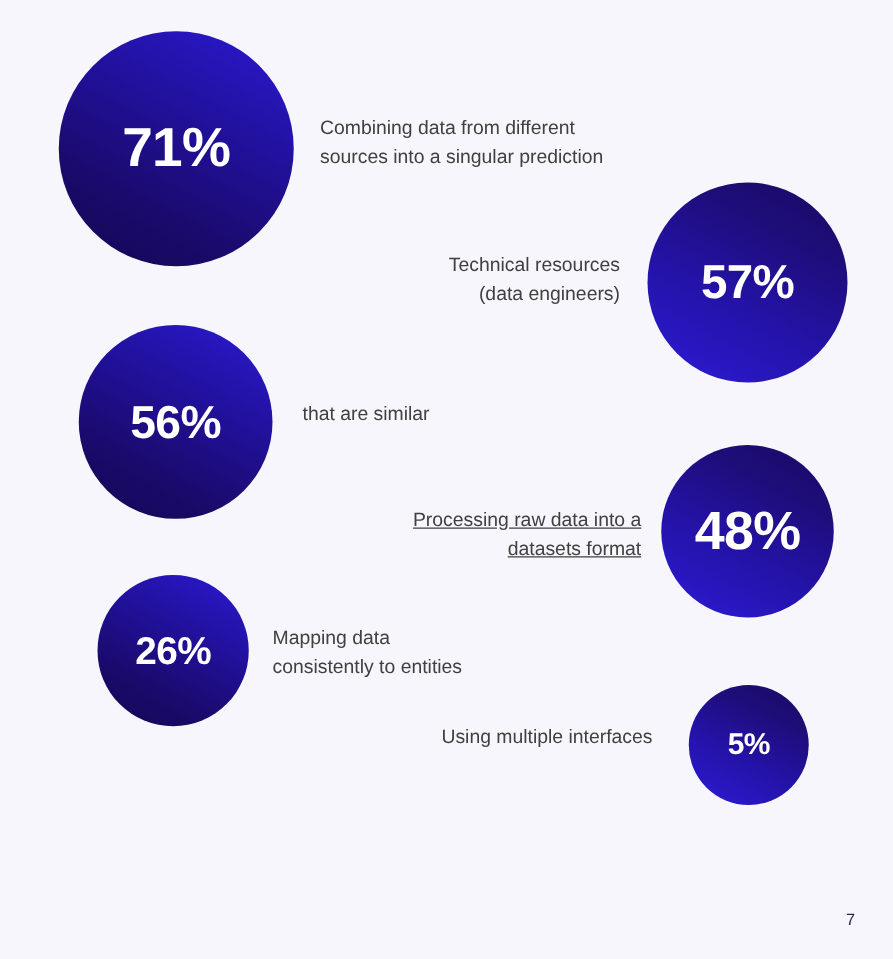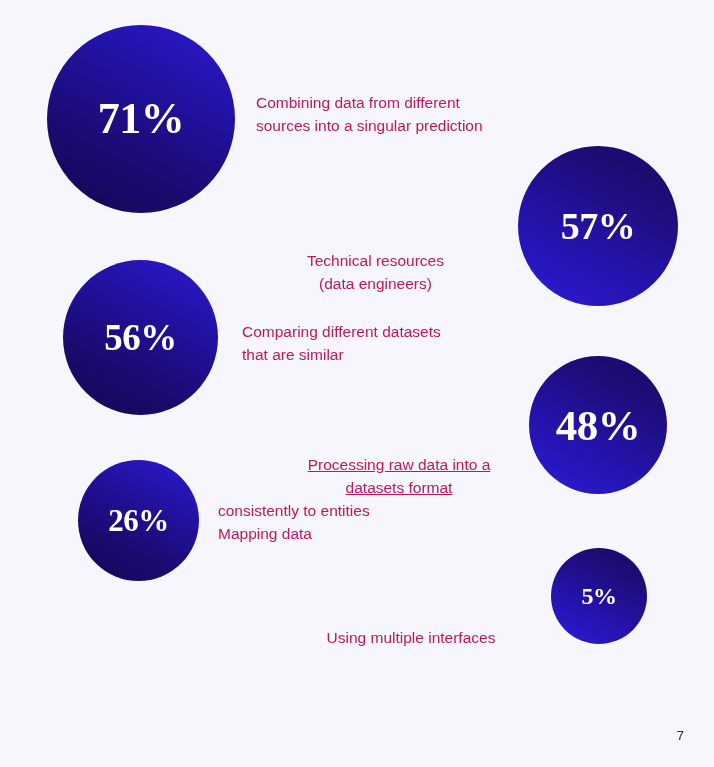"71%" .bubble-value { font-family: Liberation Serif, serif -> Liberation Sans, sans-serif }
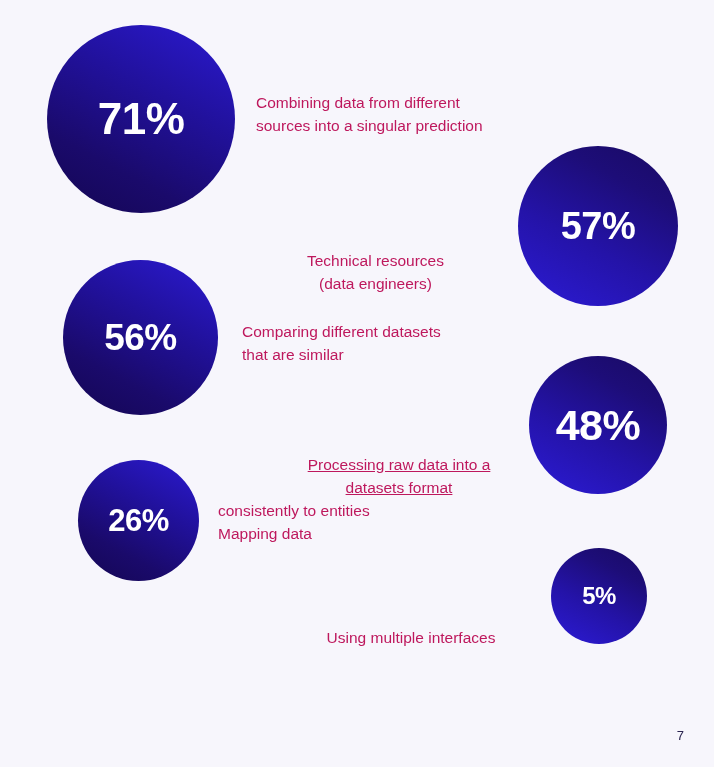"Combining data from different" .label { color: #be185d -> #404040 }
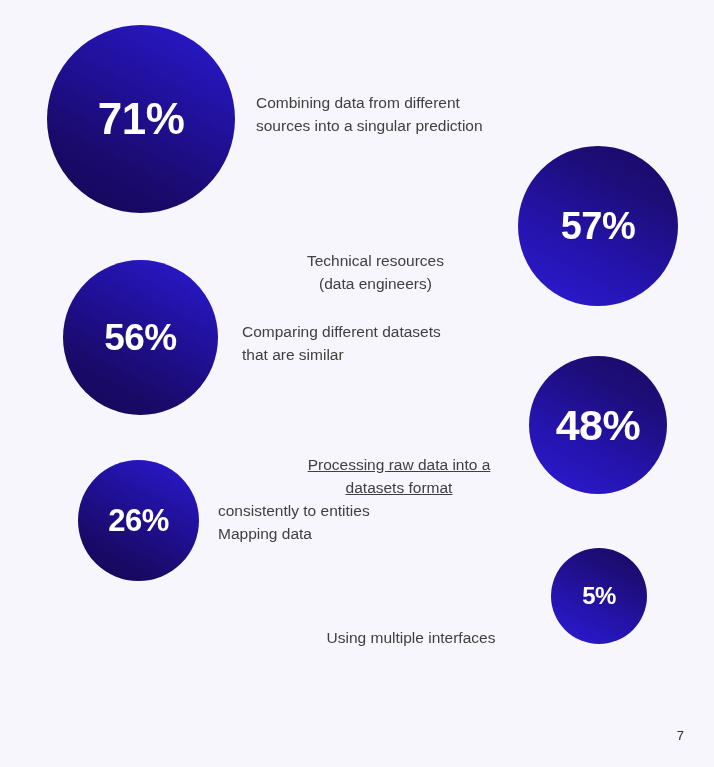"Technical resources" .label.align-right { margin-top: 48px -> none; text-align: center -> right }
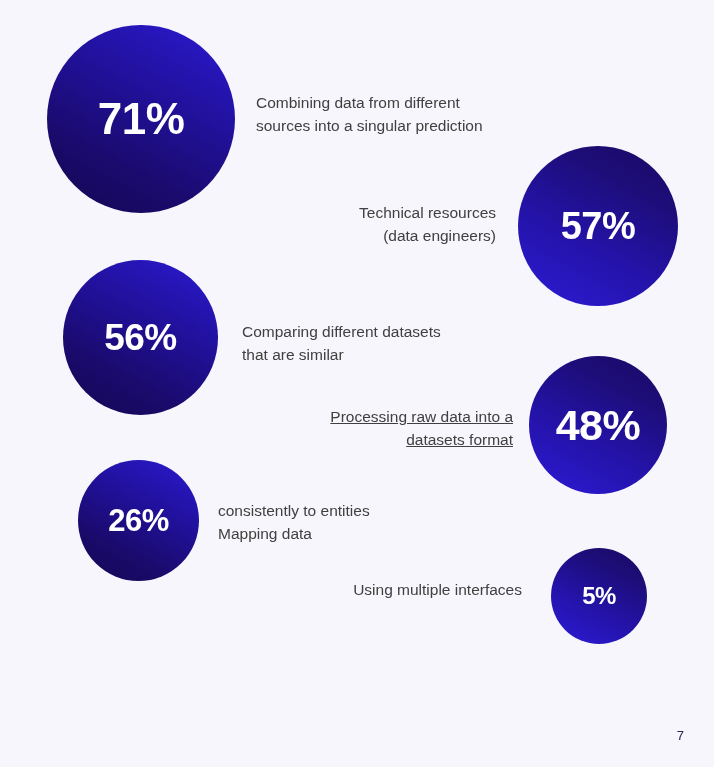"Comparing different datasets" div { html: <div>Comparing different datasets</div> -> none }
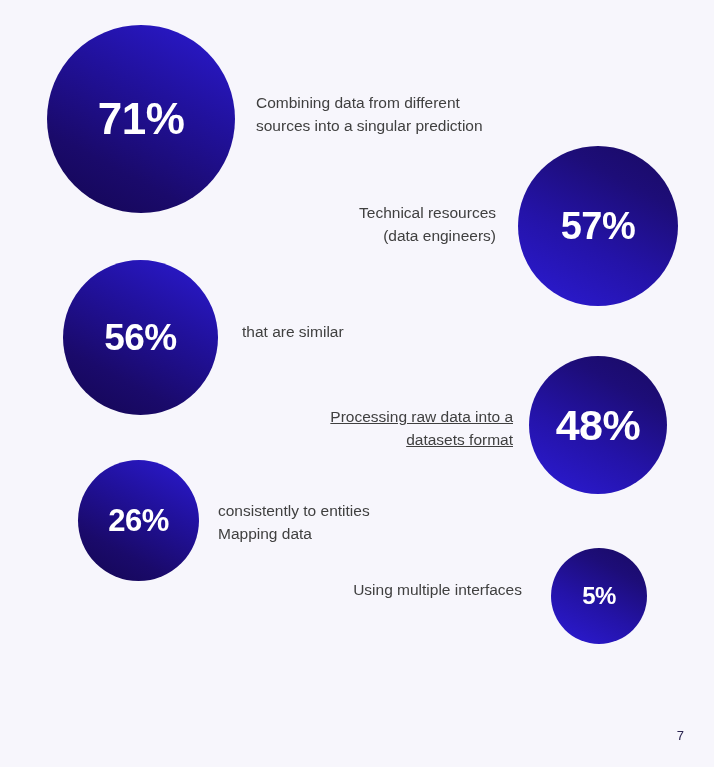"consistently to entities" div { order: before "Mapping data" -> after "Mapping data" }
